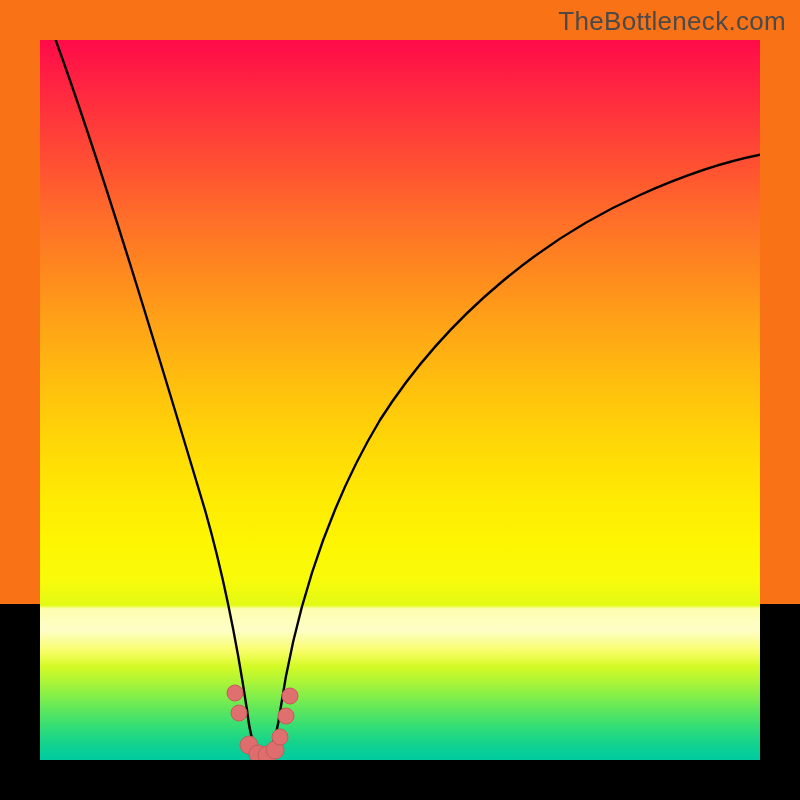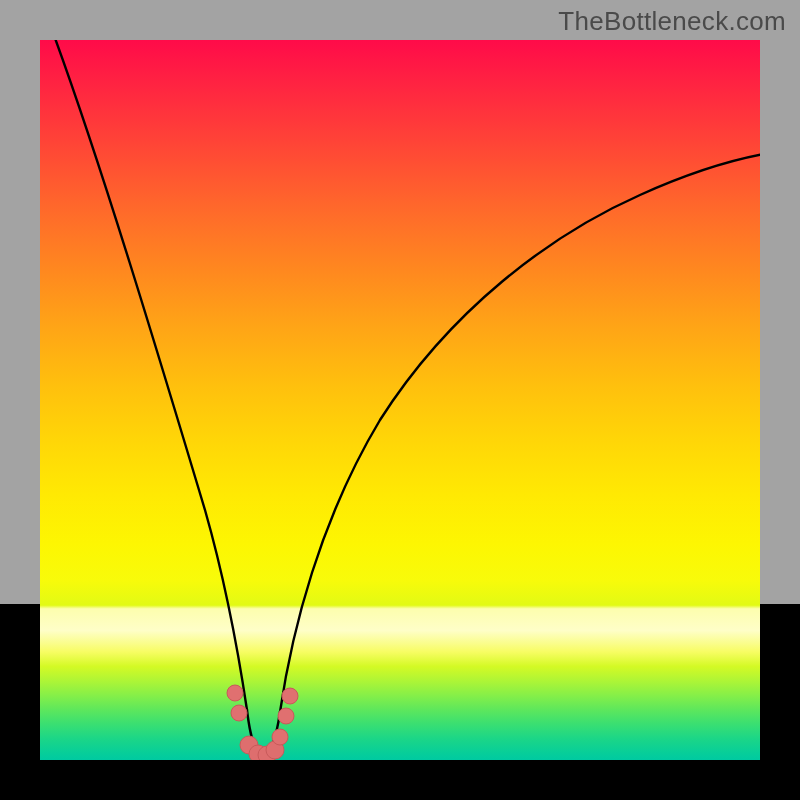"TheBottleneck.com" .frame { background: #a3a3a3 -> #f97316 }
